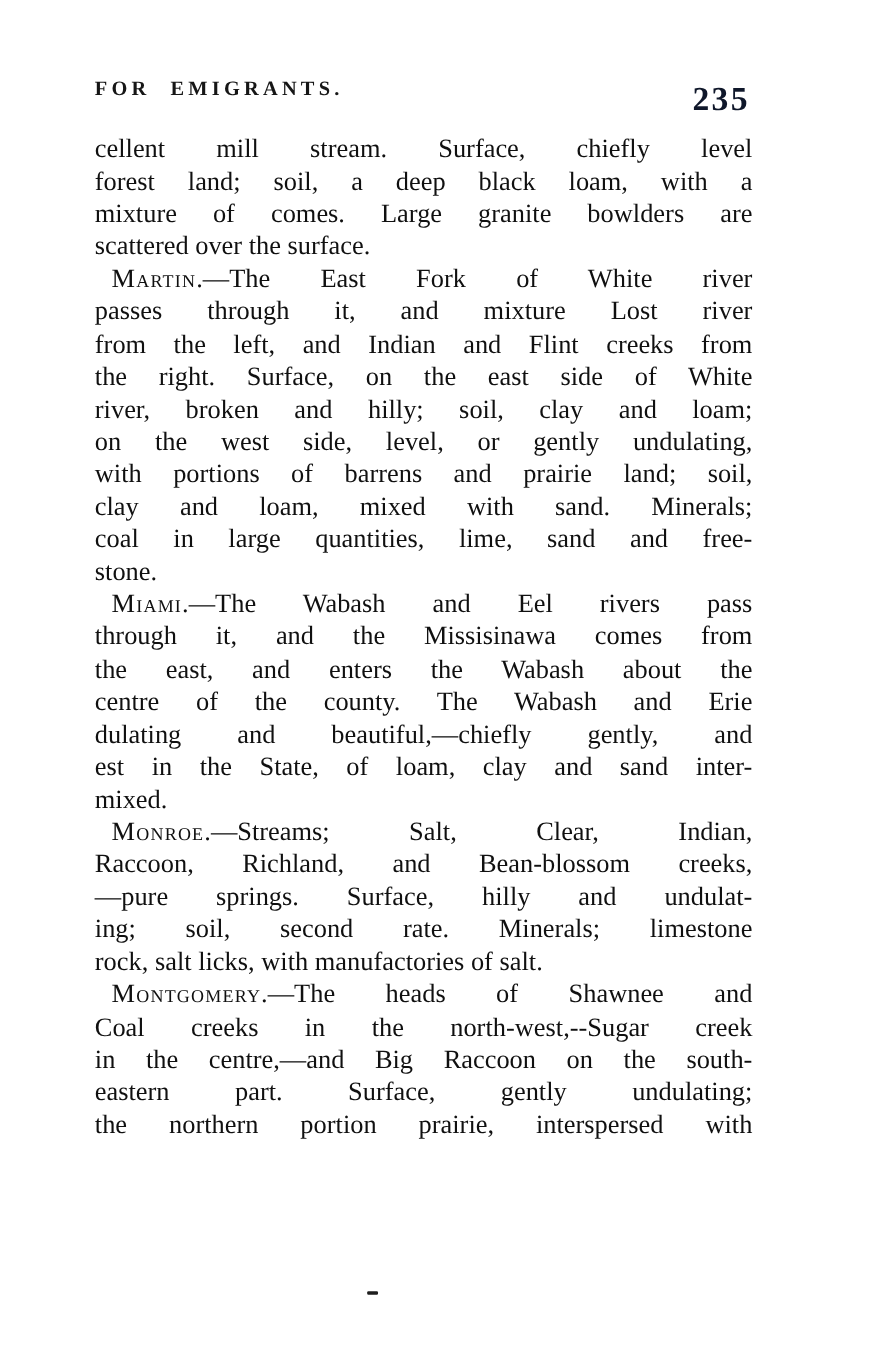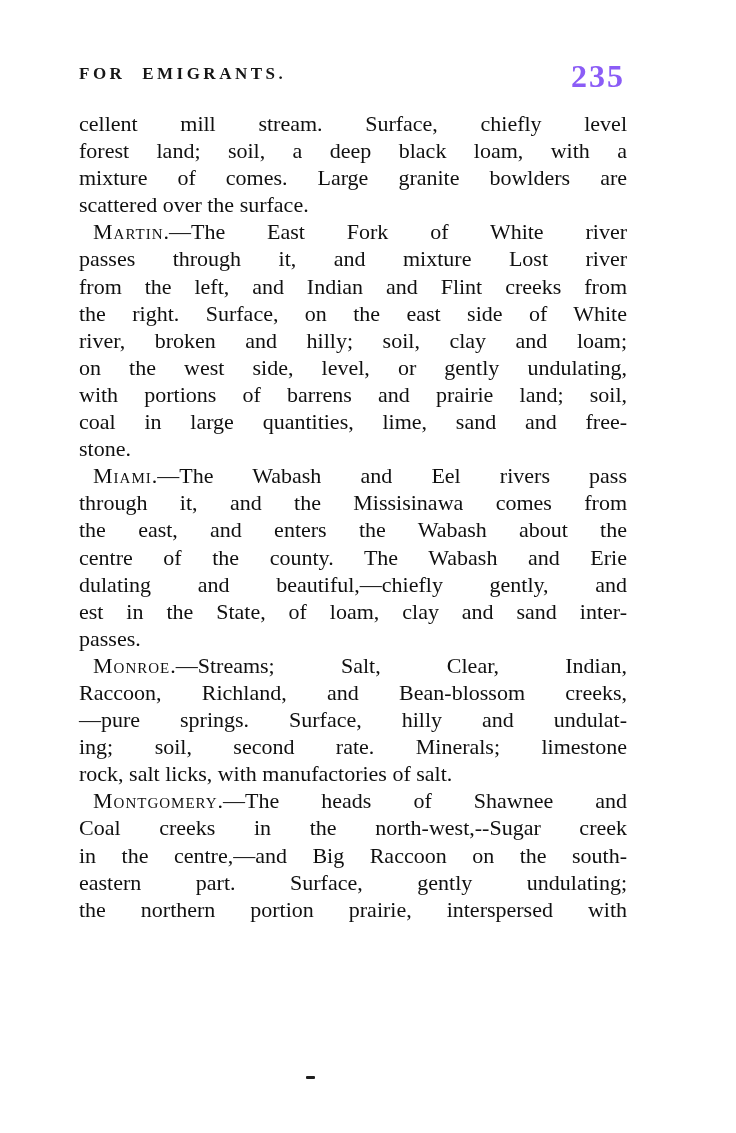"235" .page-number { color: #8b5cf6 -> #0f172a; font-size: 32px -> 28px; top: 0px -> 10px }
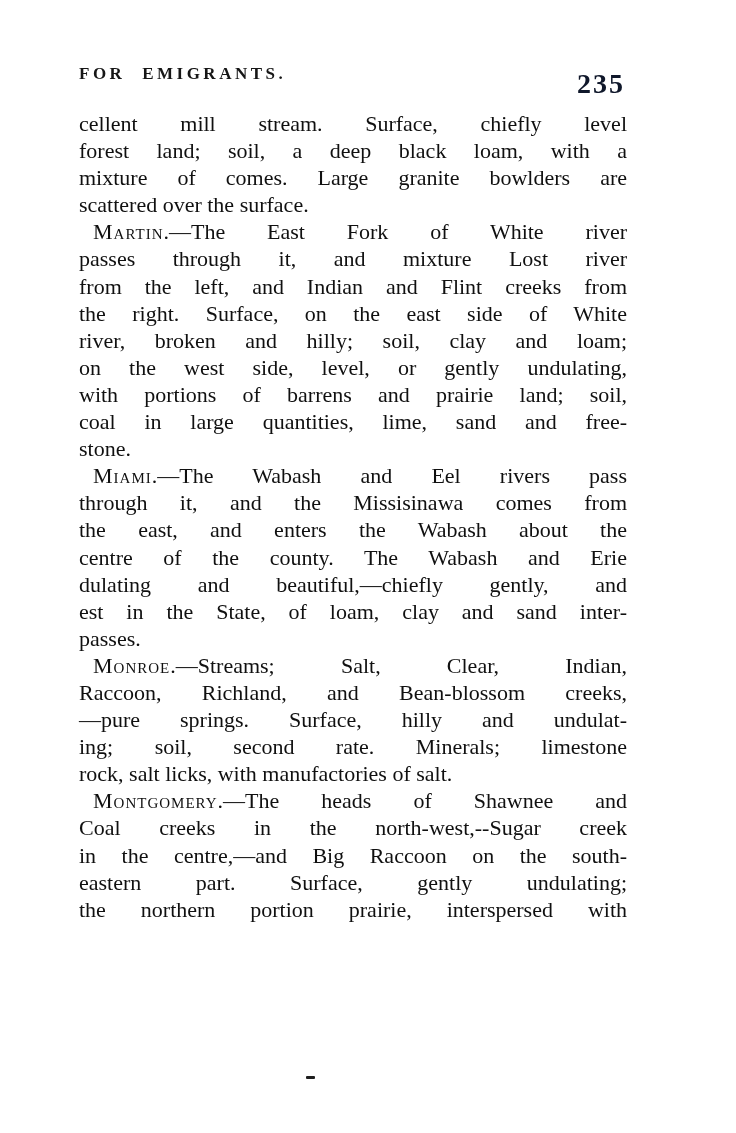"clay and loam, mixed with" div.line { html: none -> <div>clay and loam, mixed with sand. Minerals;</div> }
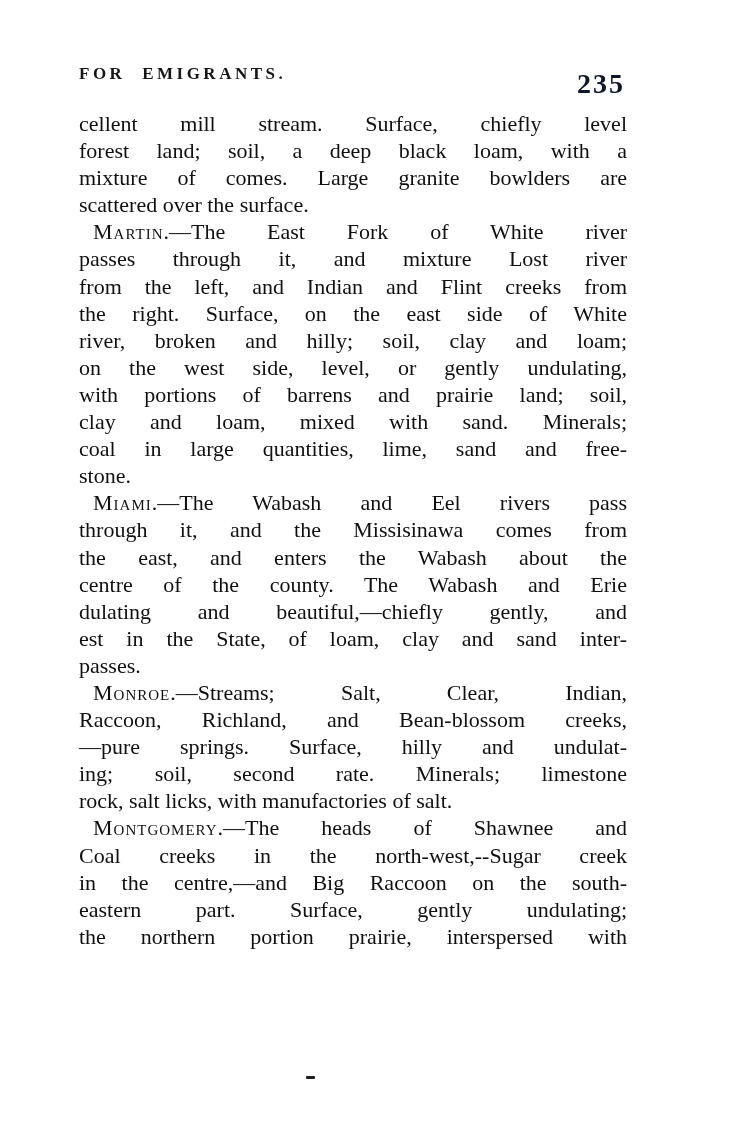"passes." div.line { text: passes -> mixed }
